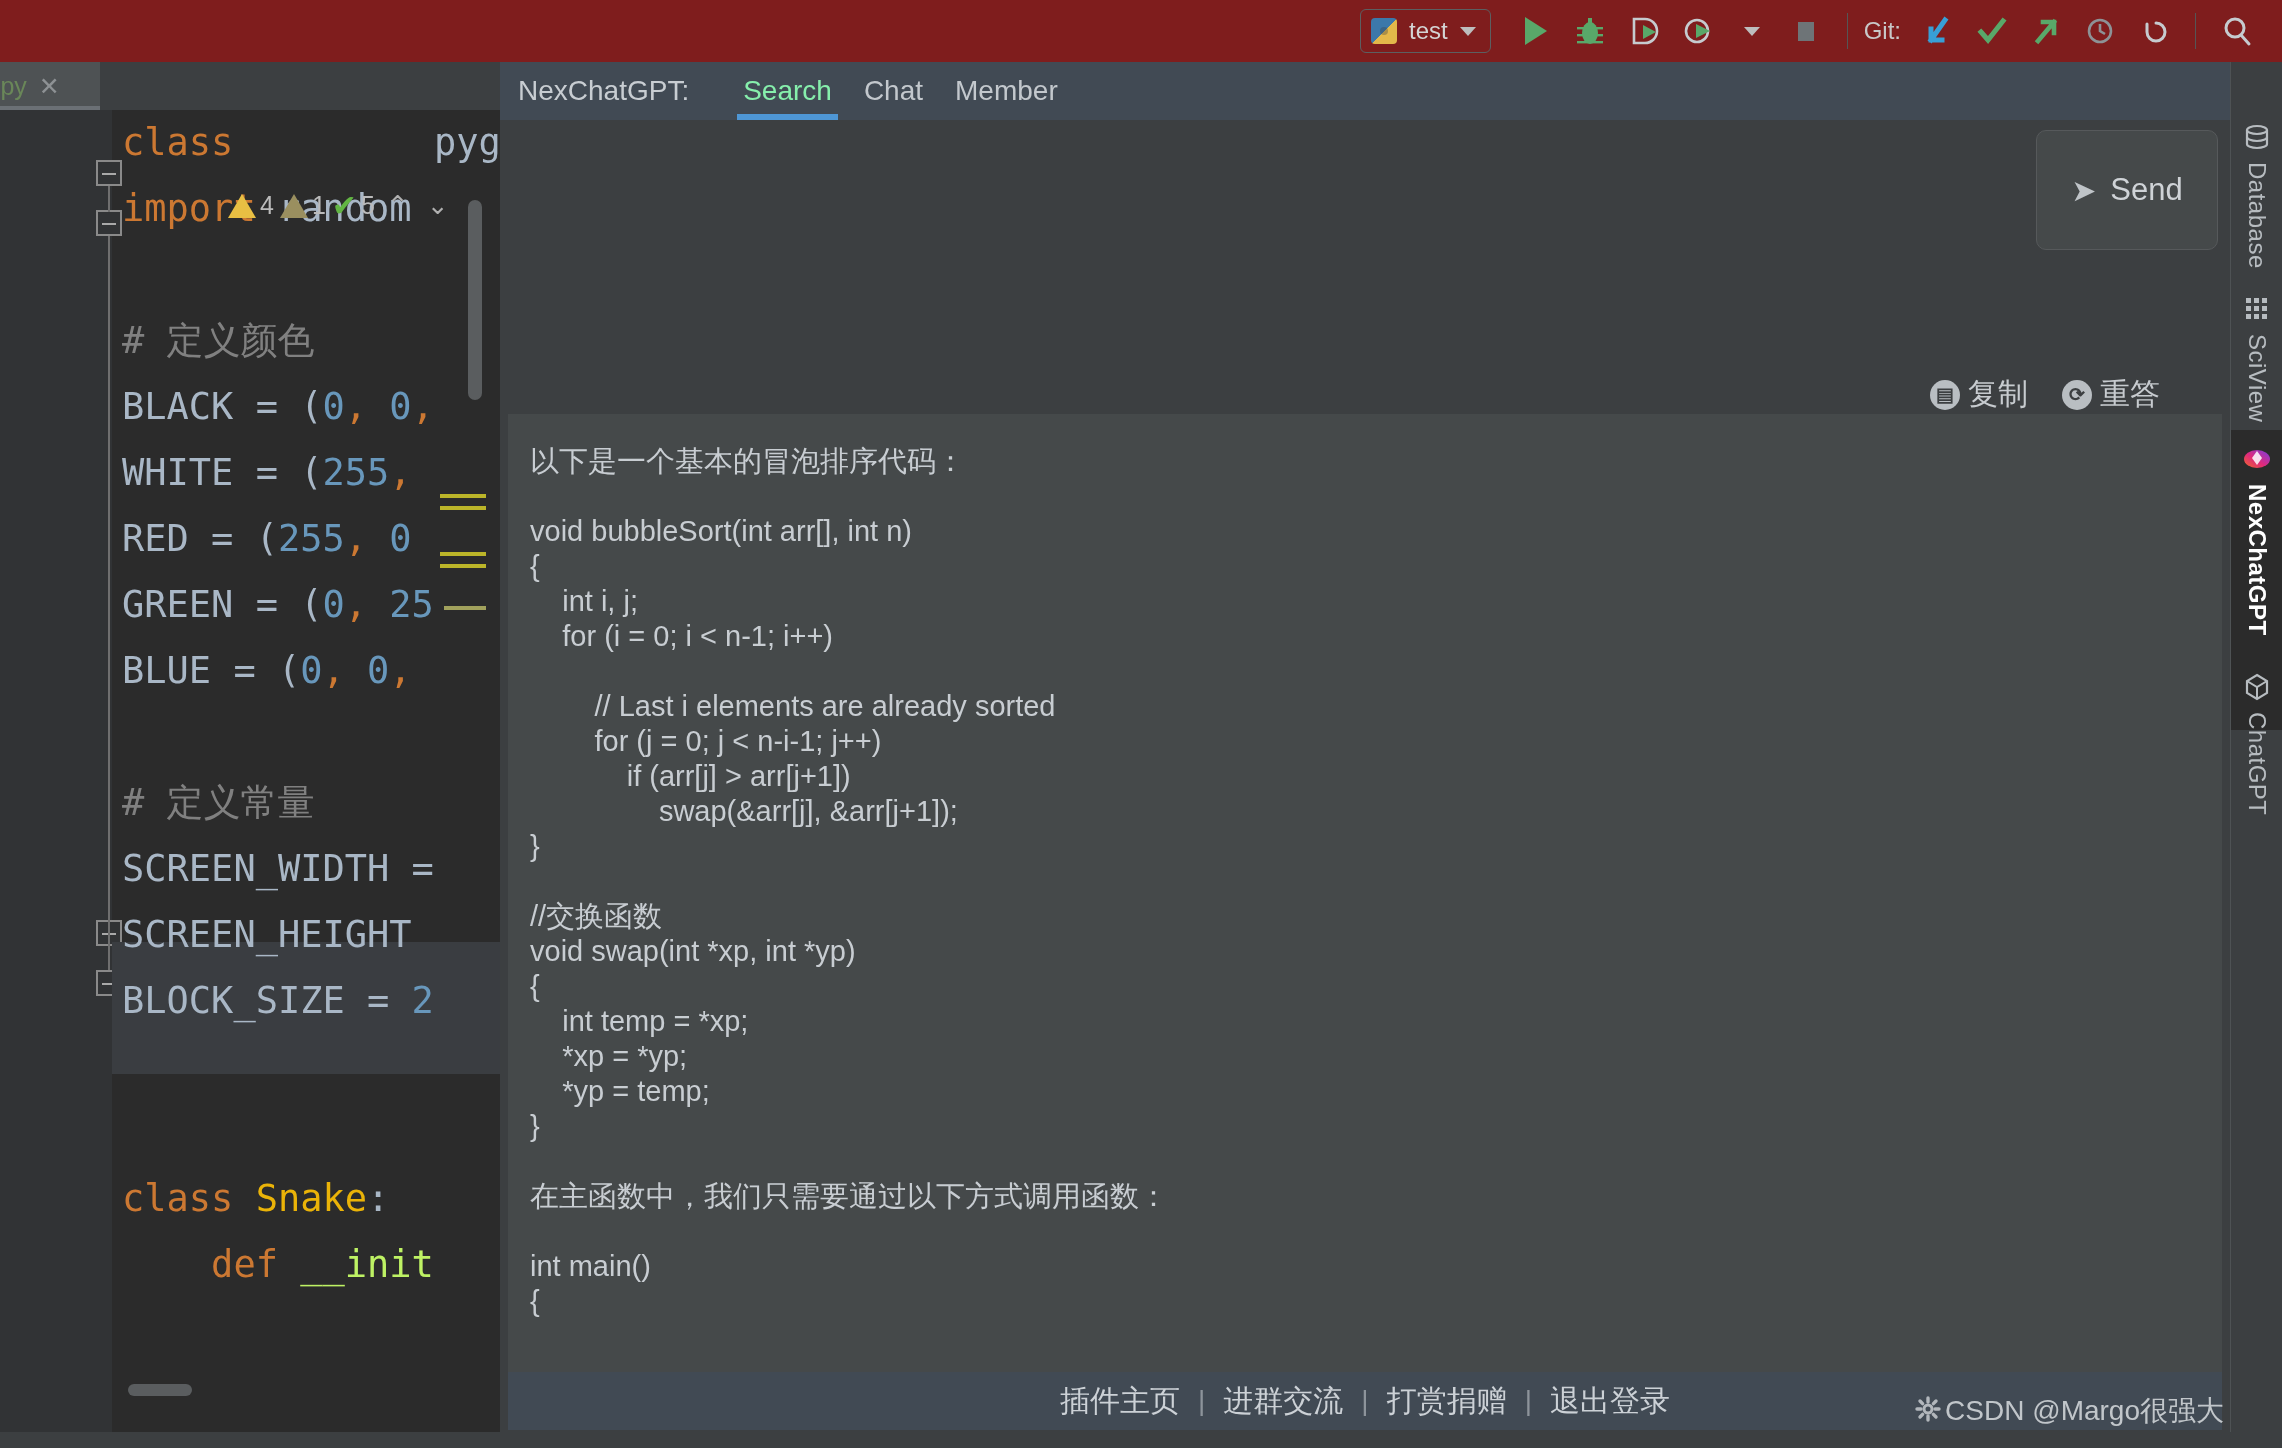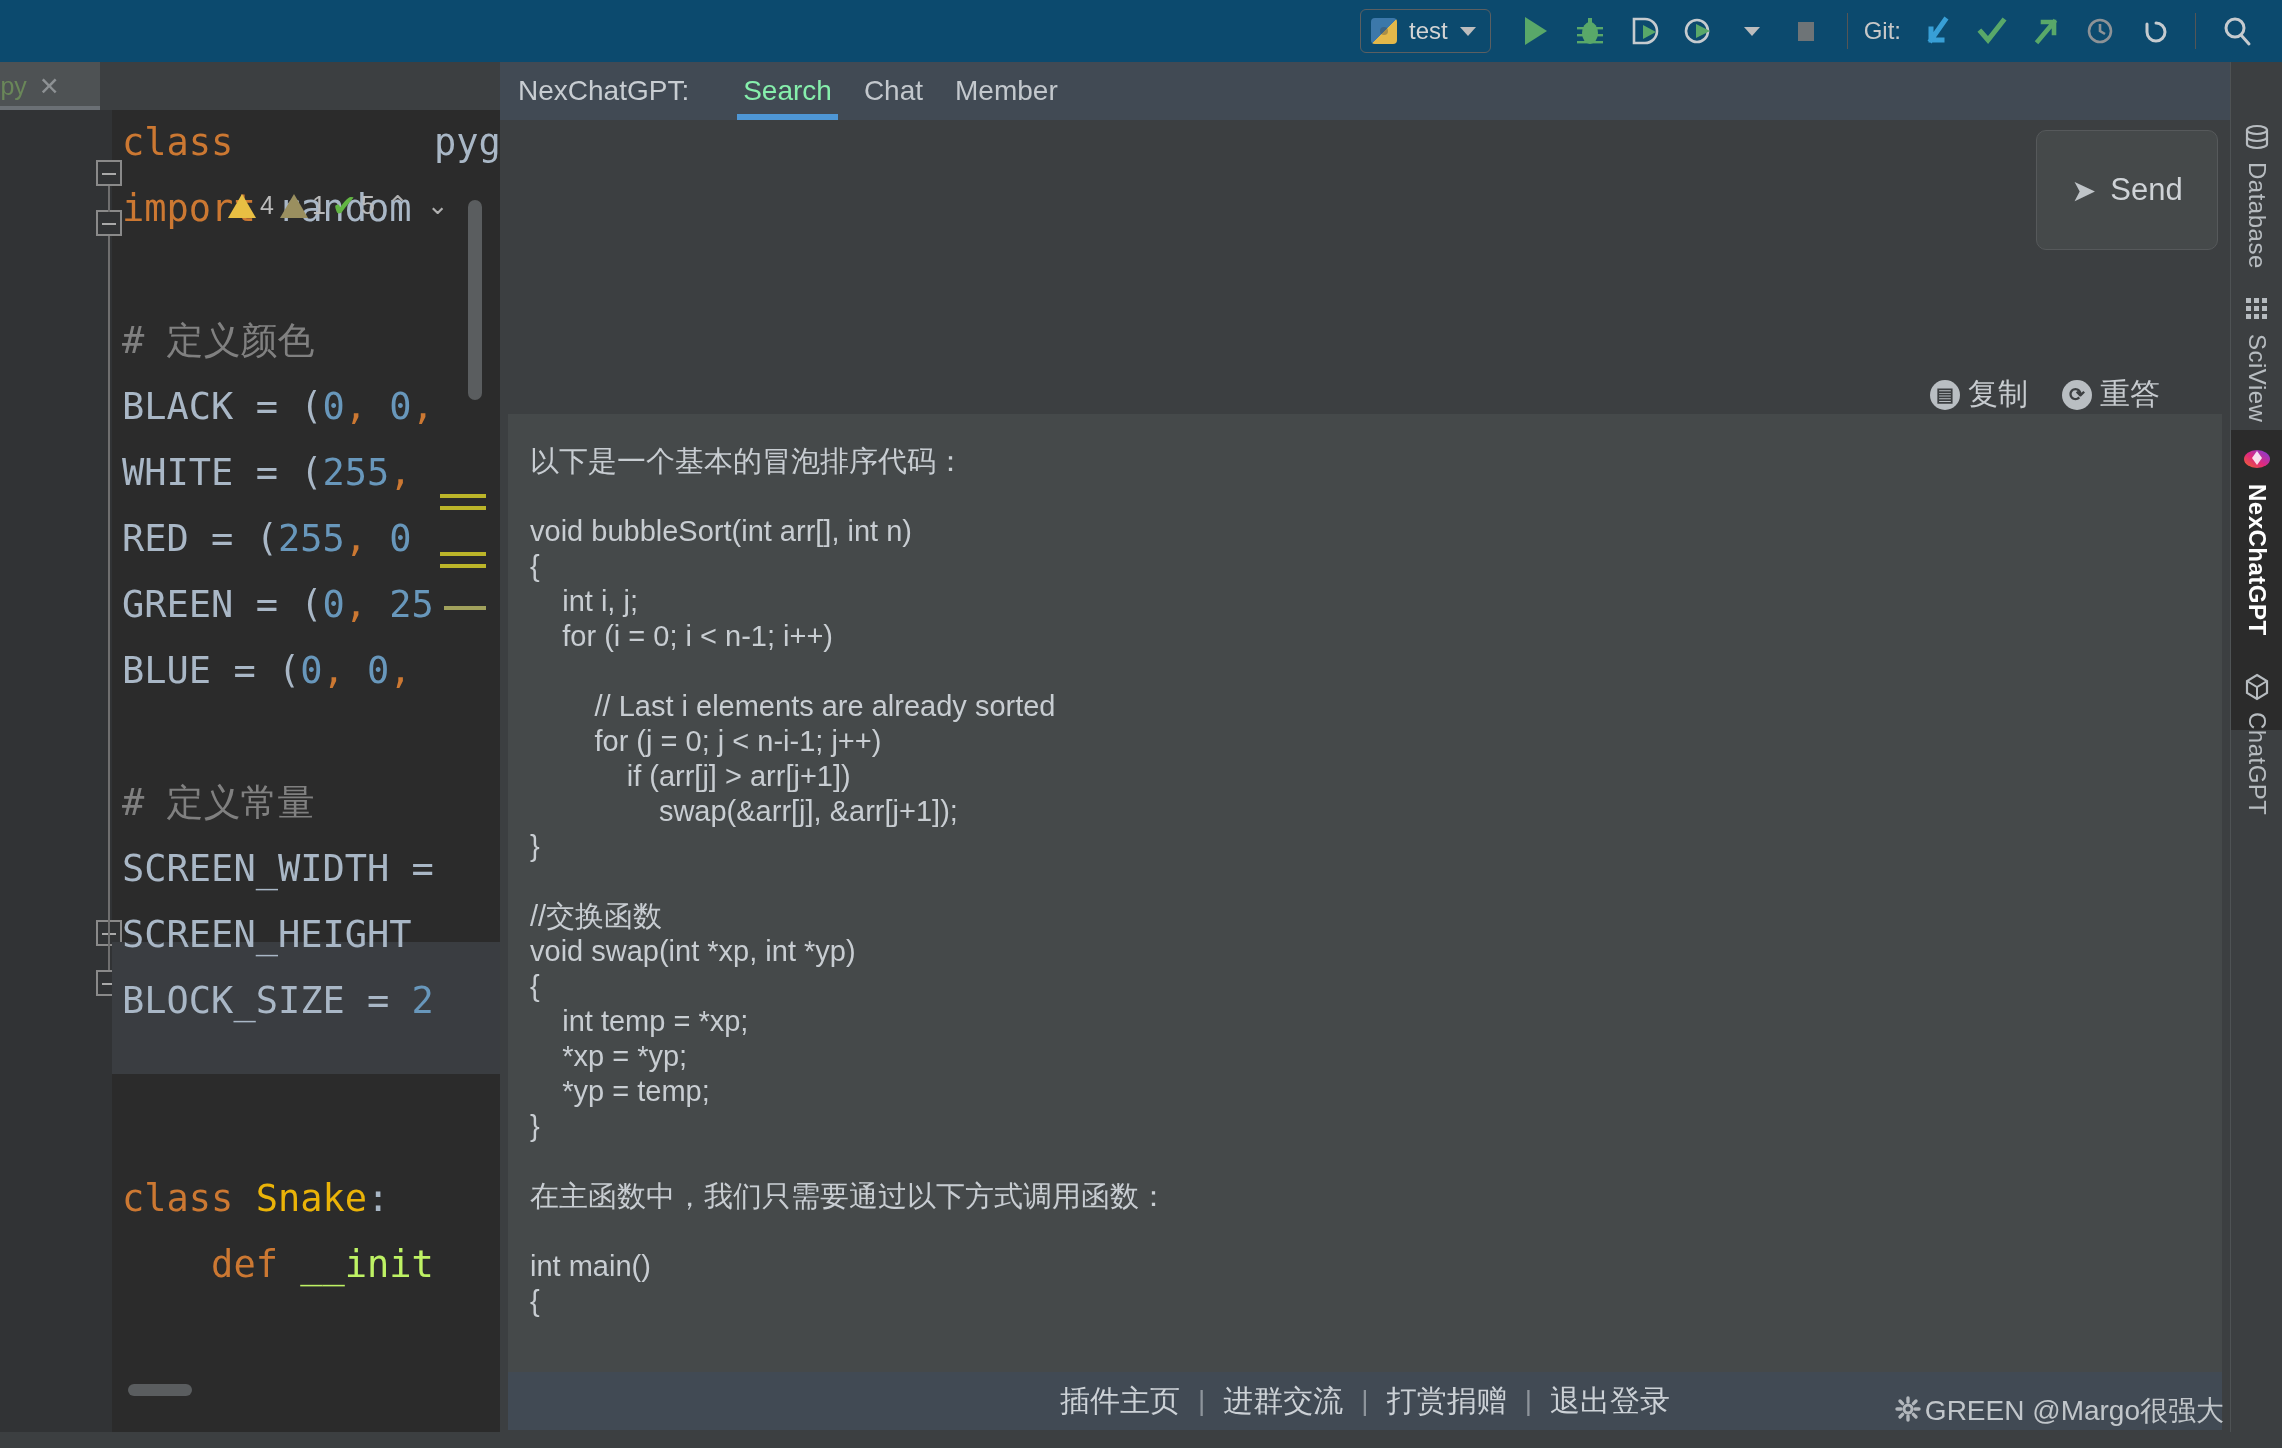"test" .toolbar { background: #0c4a6e -> #7f1d1d }
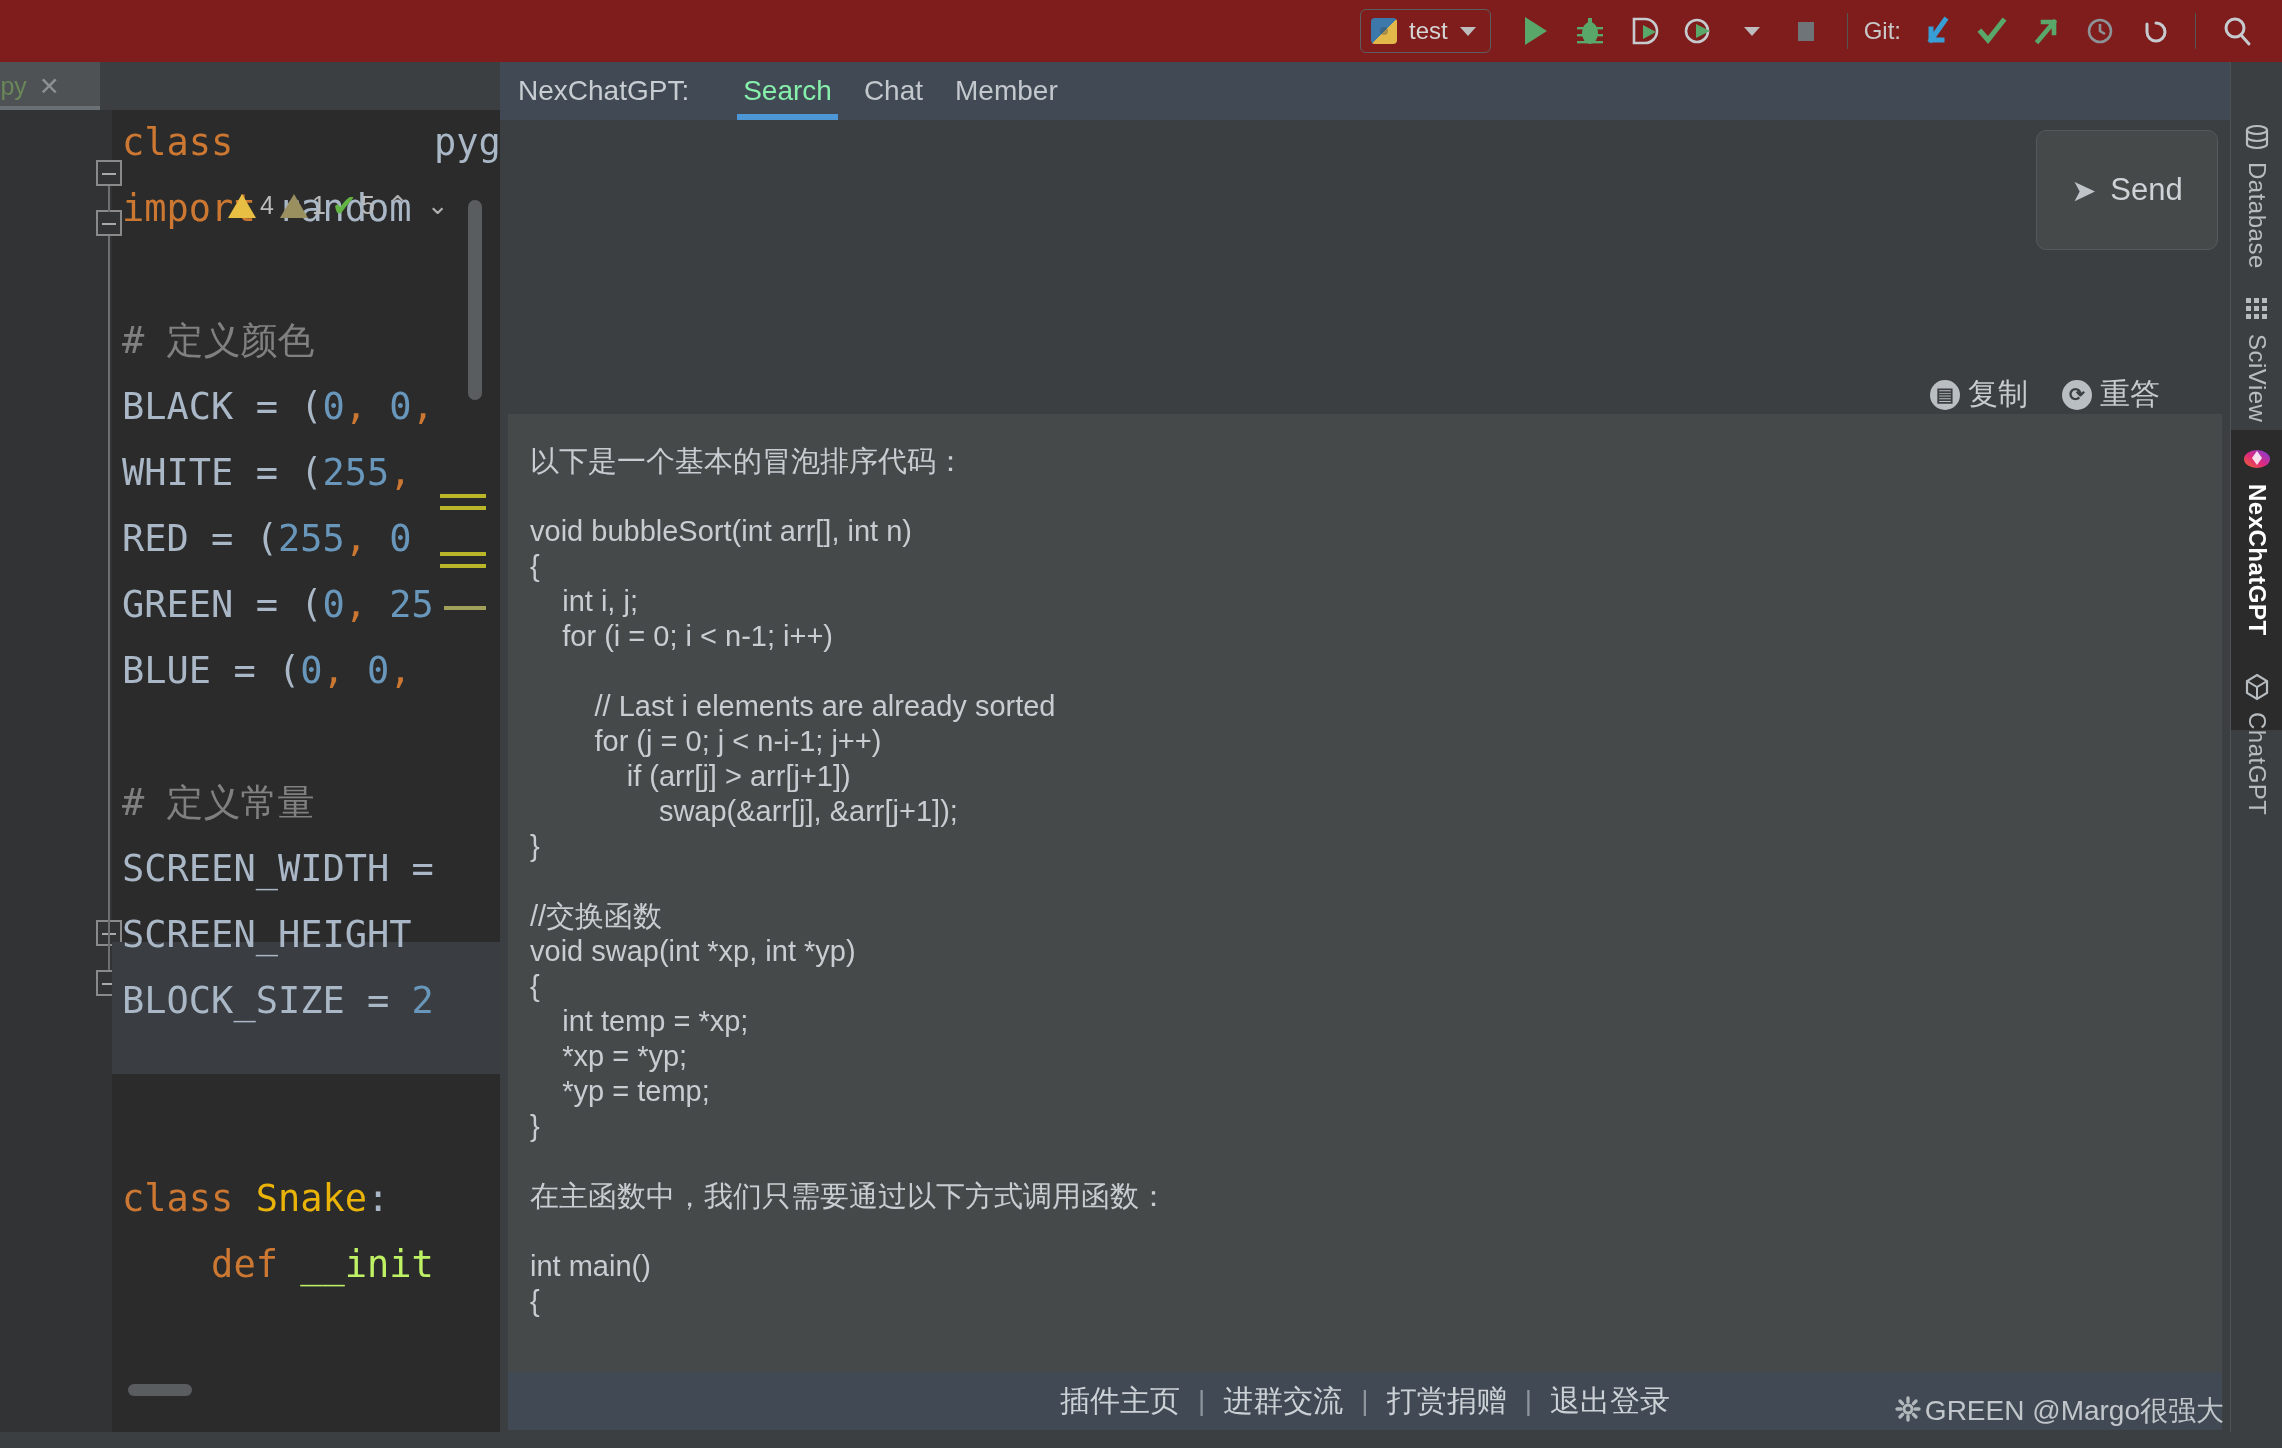"GREEN @Margo很强大" span { text: GREEN -> CSDN }
